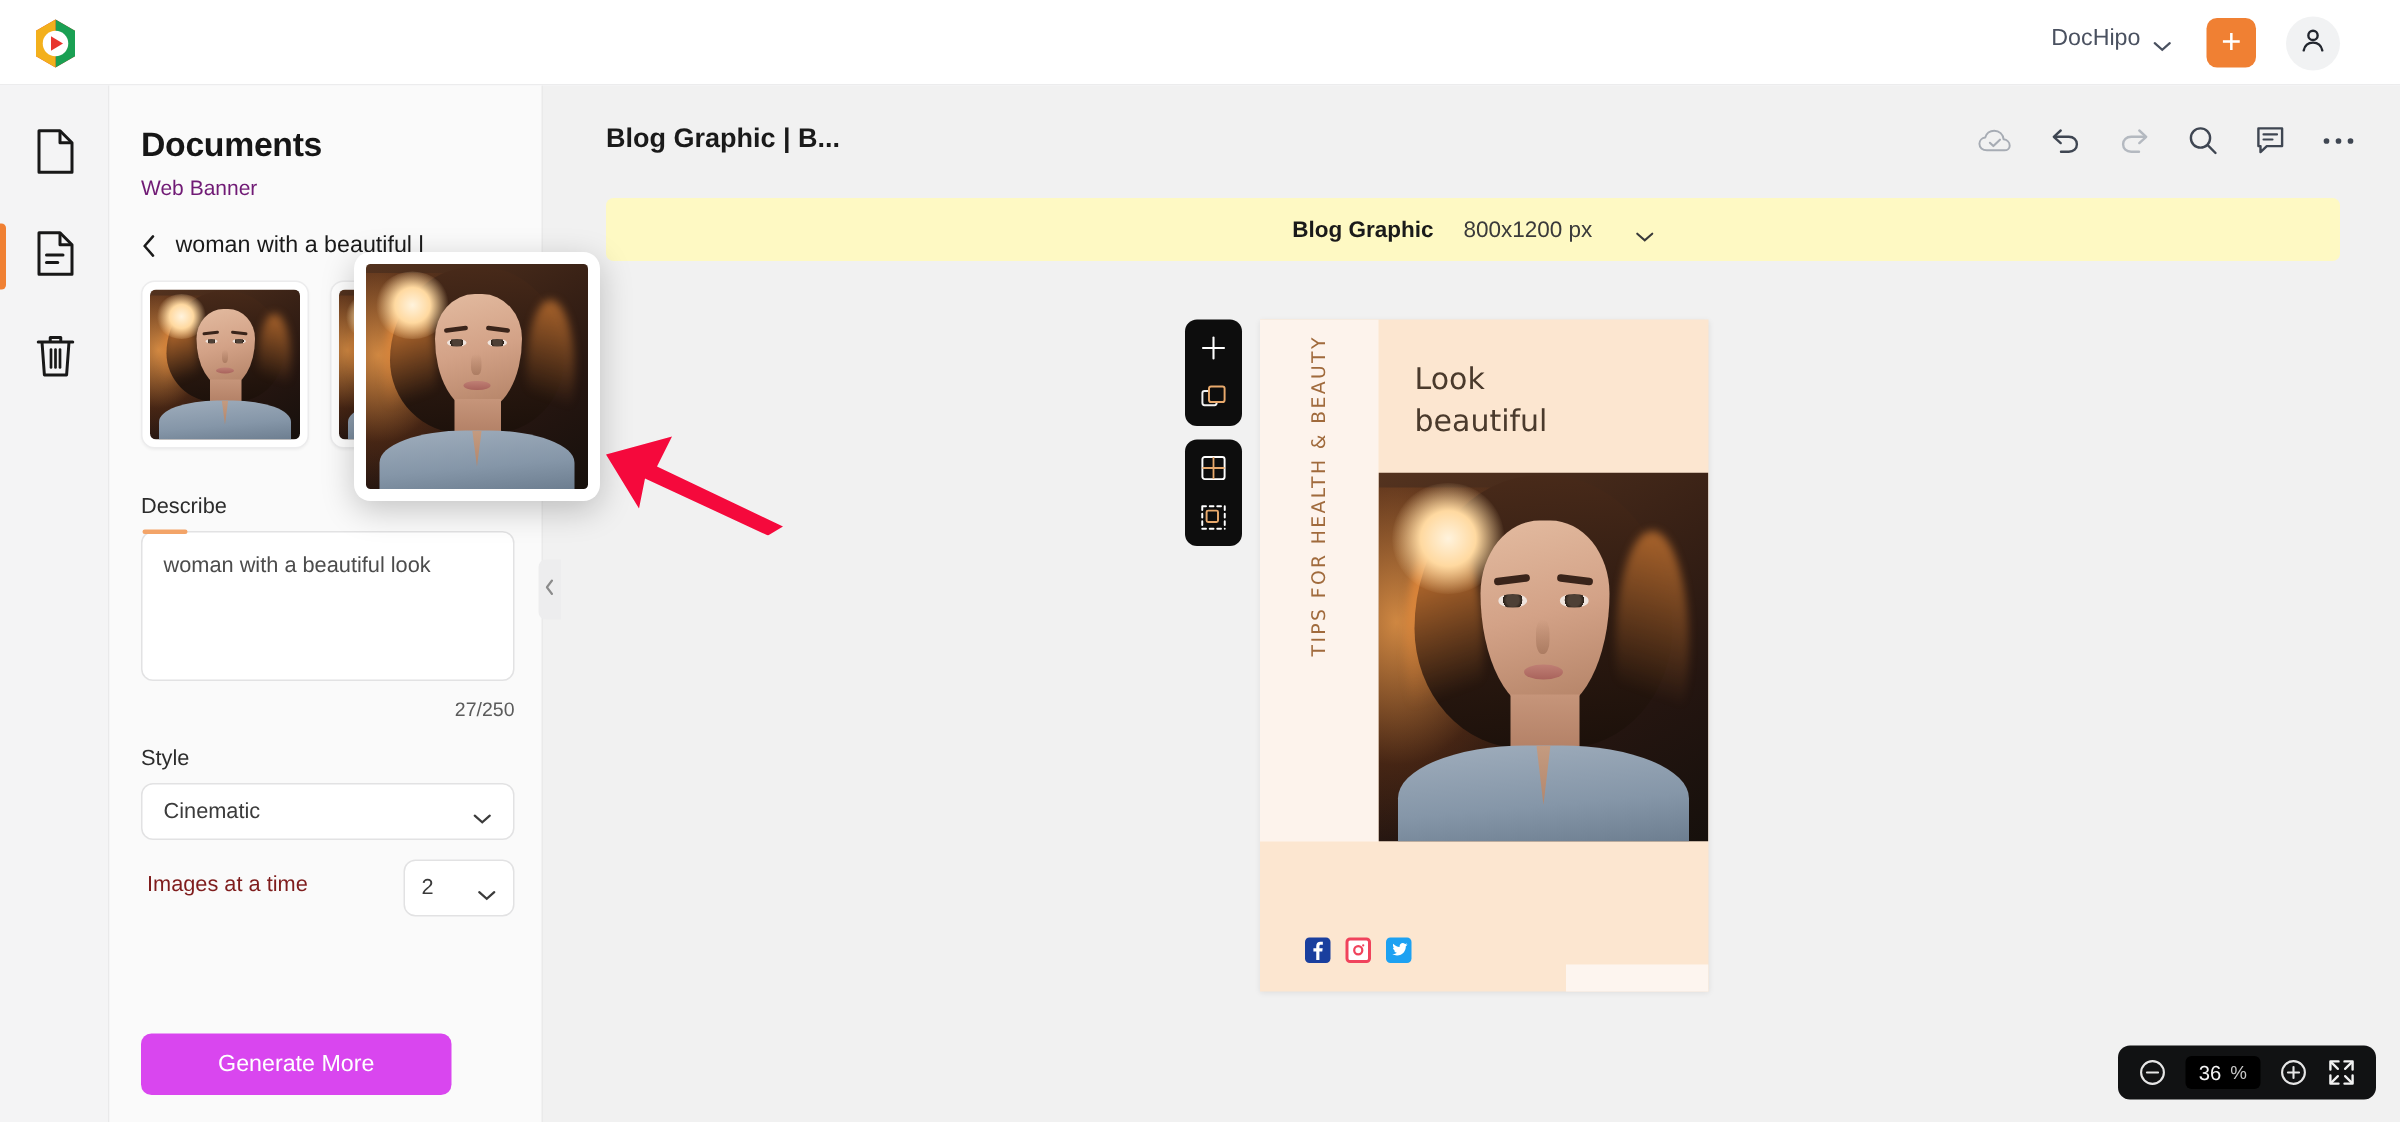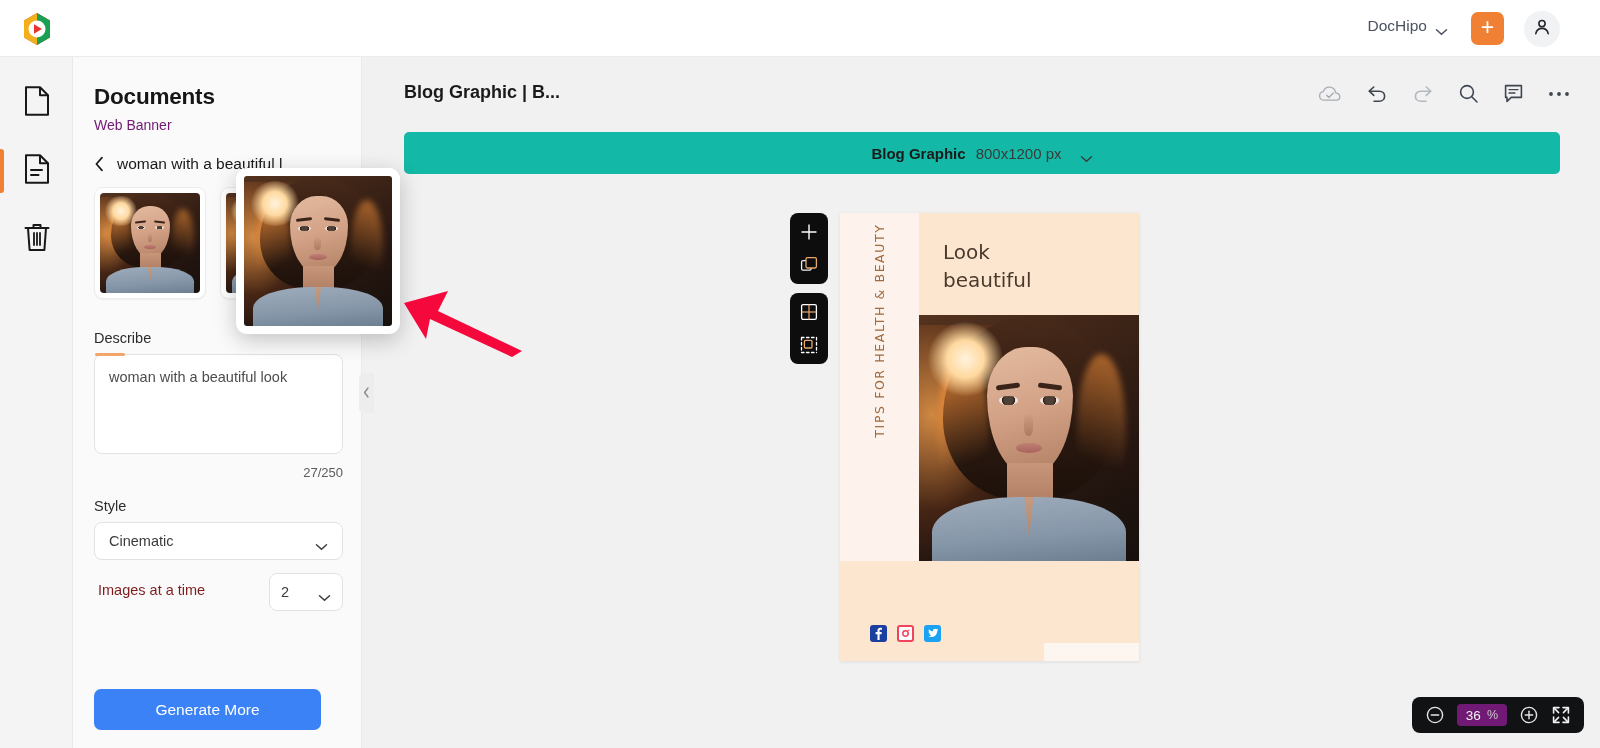"Blog Graphic" .size-bar { background: #14b8a6 -> #fef9c3; gap: 10px -> 20px }
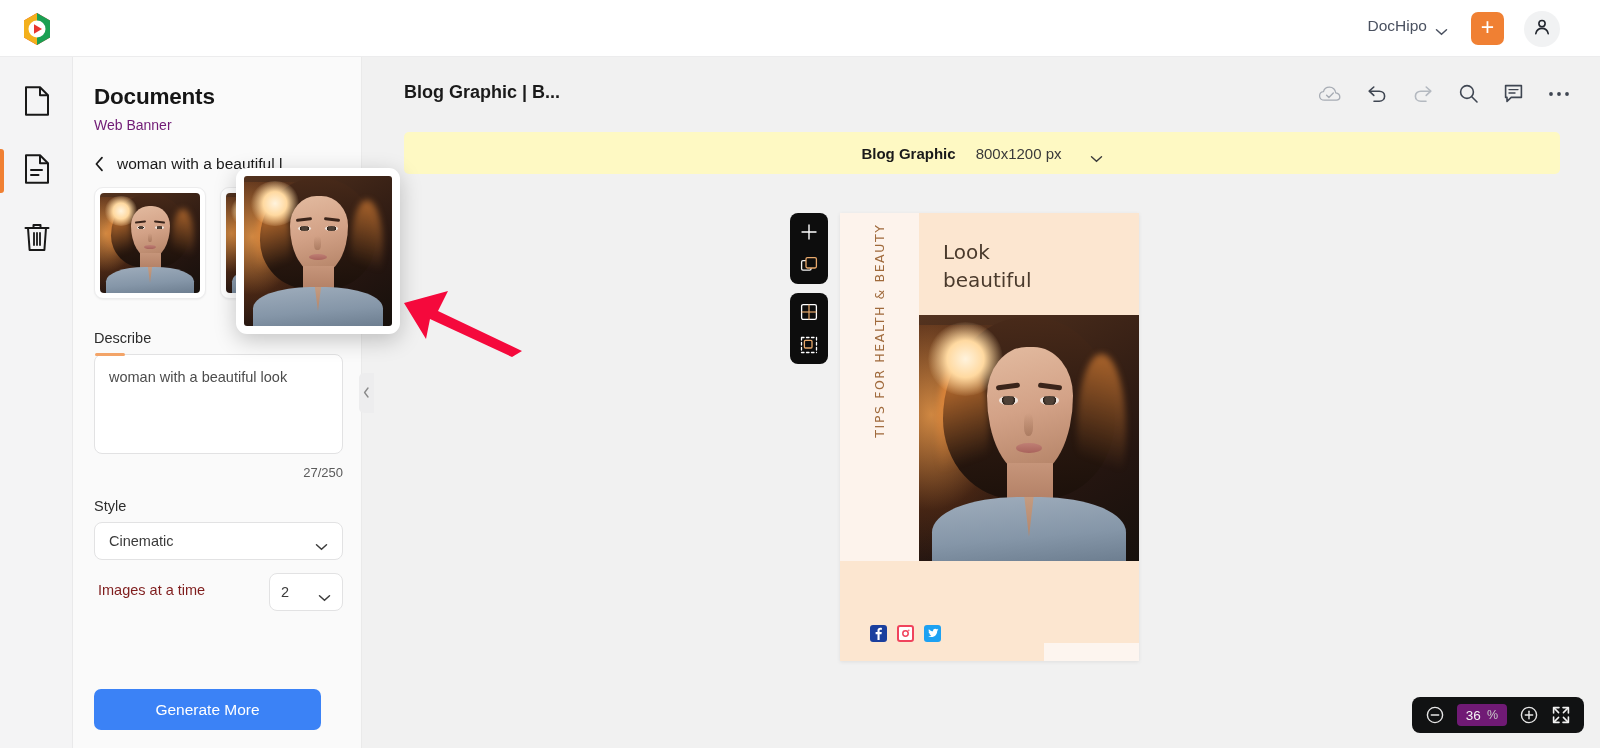"Generate More" .gen-btn { background: #3b82f6 -> #d946ef; width: 227px -> 207px }
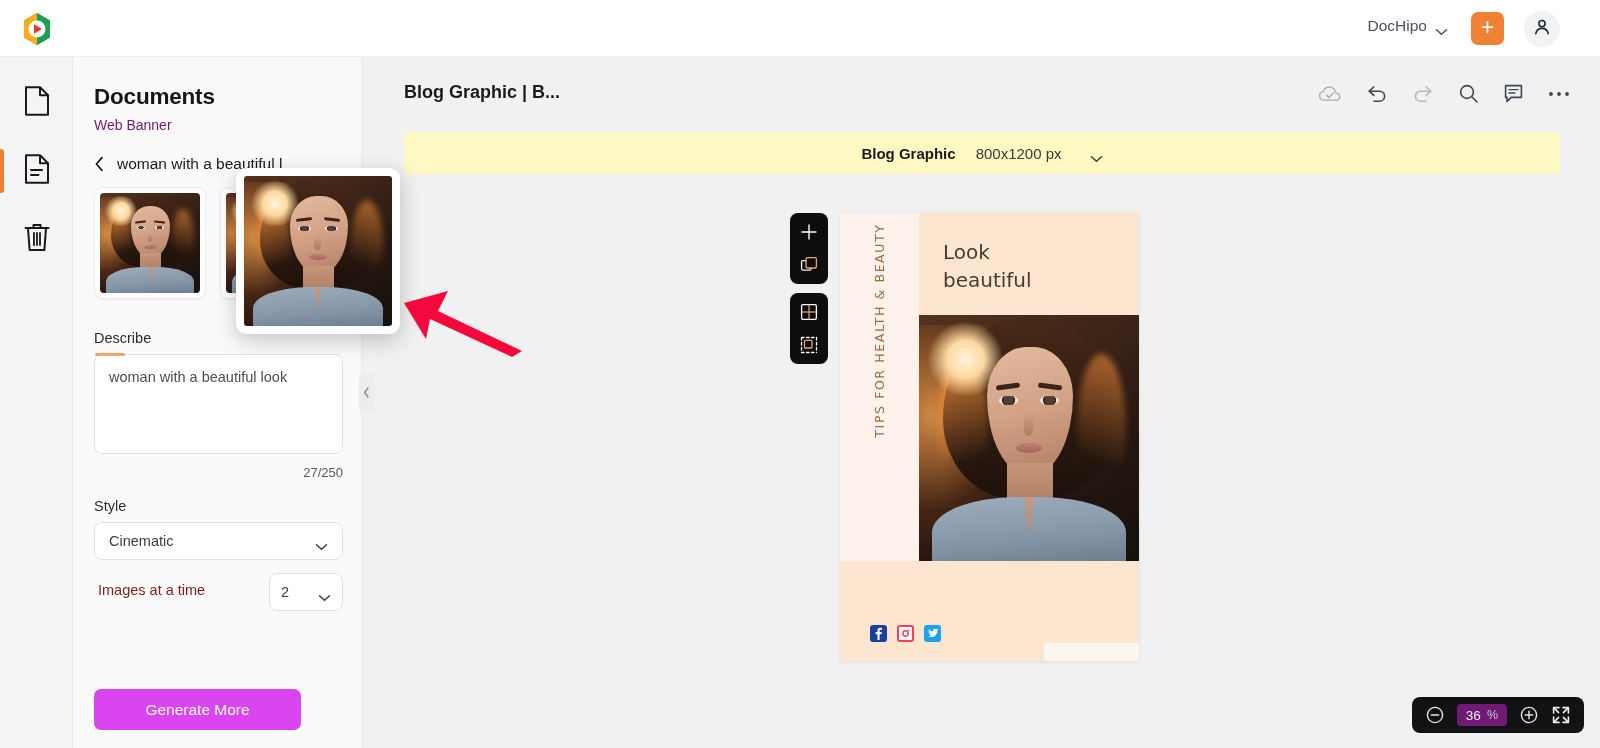"36" .z-val { background: #701a75 -> #000000 }
